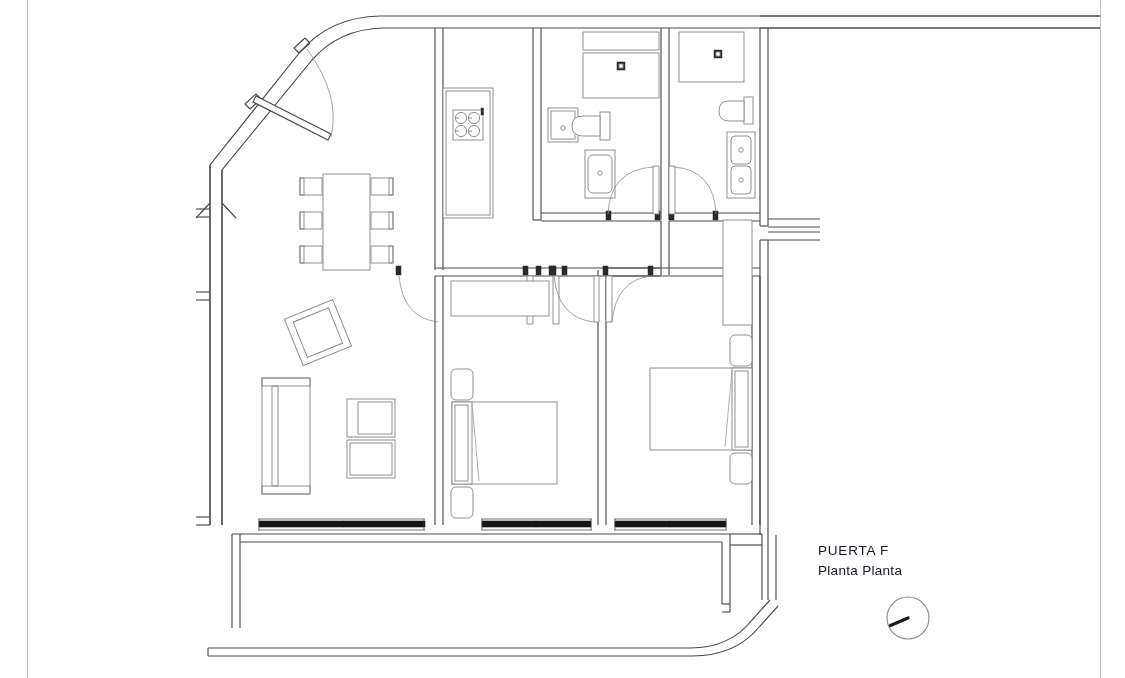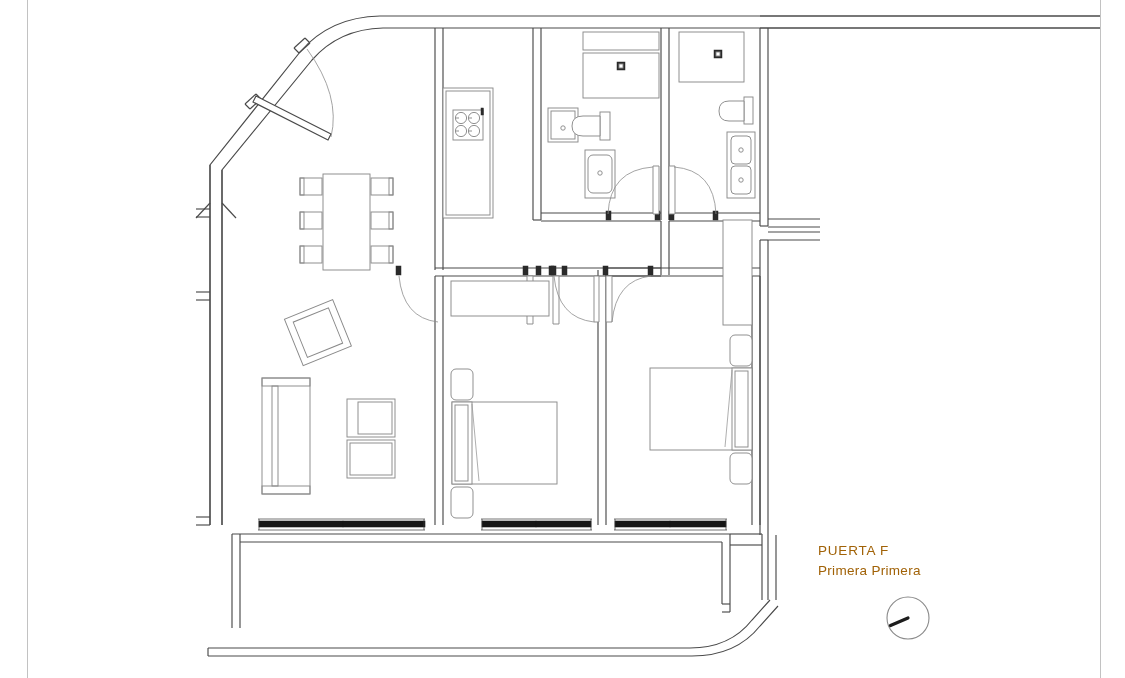"PUERTA F" .label-line { color: #a16207 -> #0f172a }
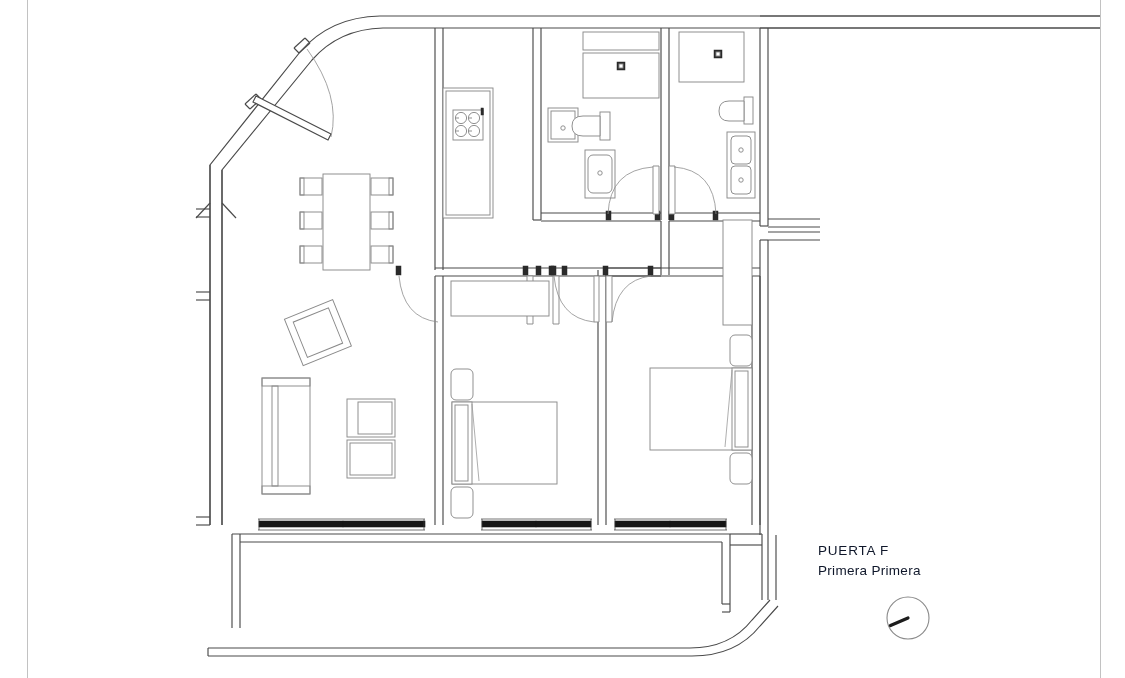"Primera Primera" span.label-line { text: Primera Primera -> Planta Planta }
